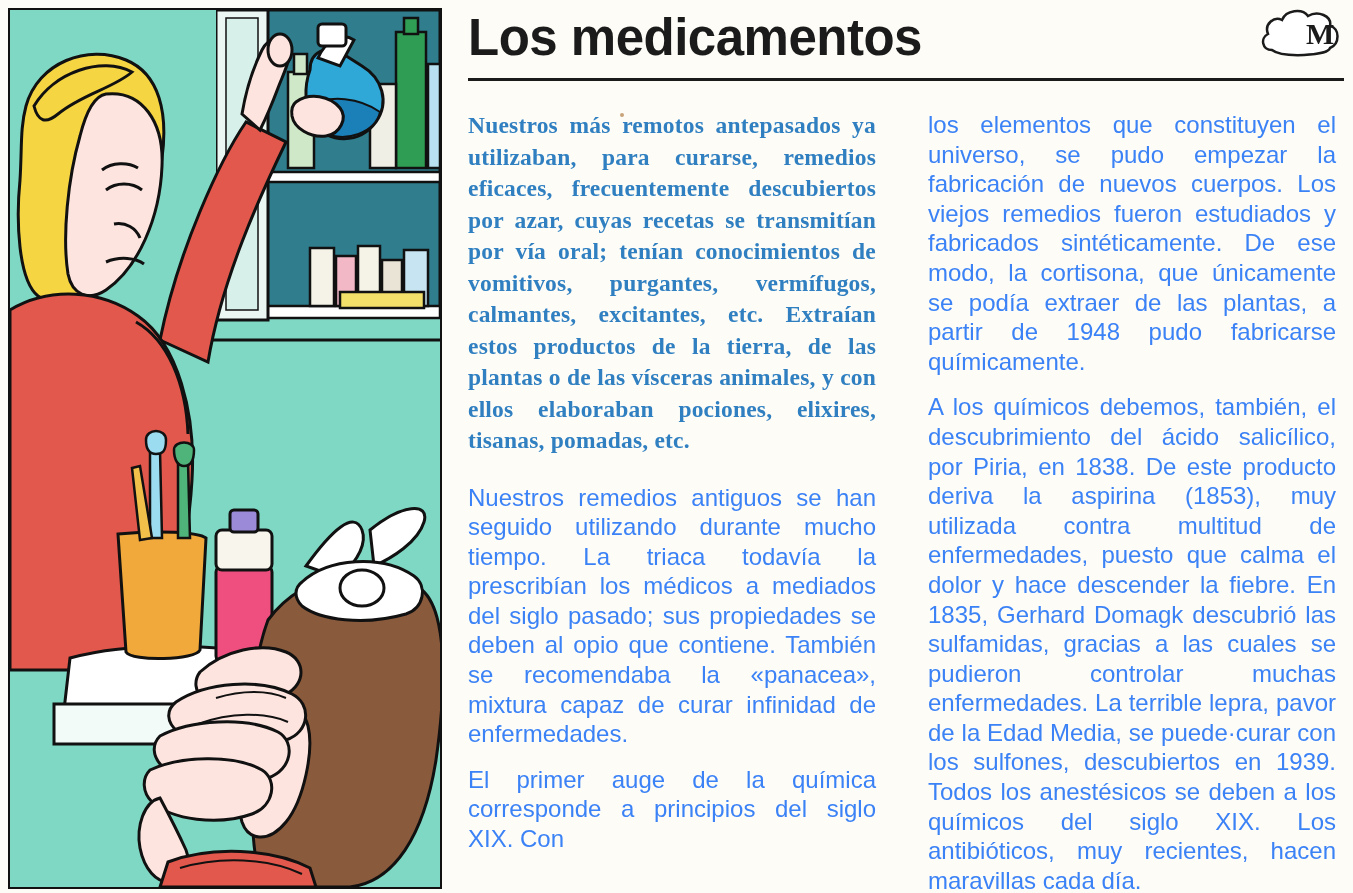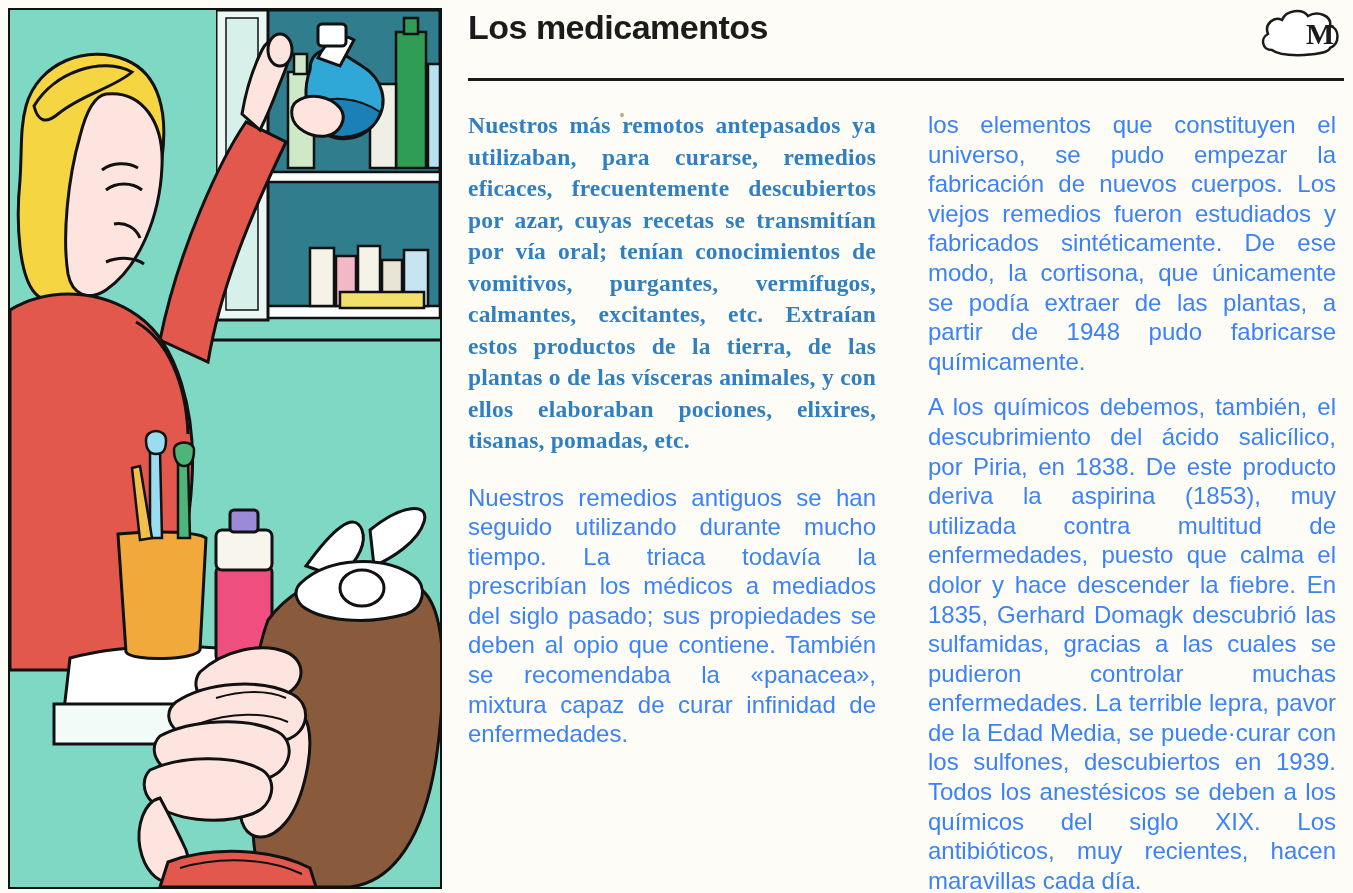"Los medicamentos" .title { font-size: 34px -> 51px }
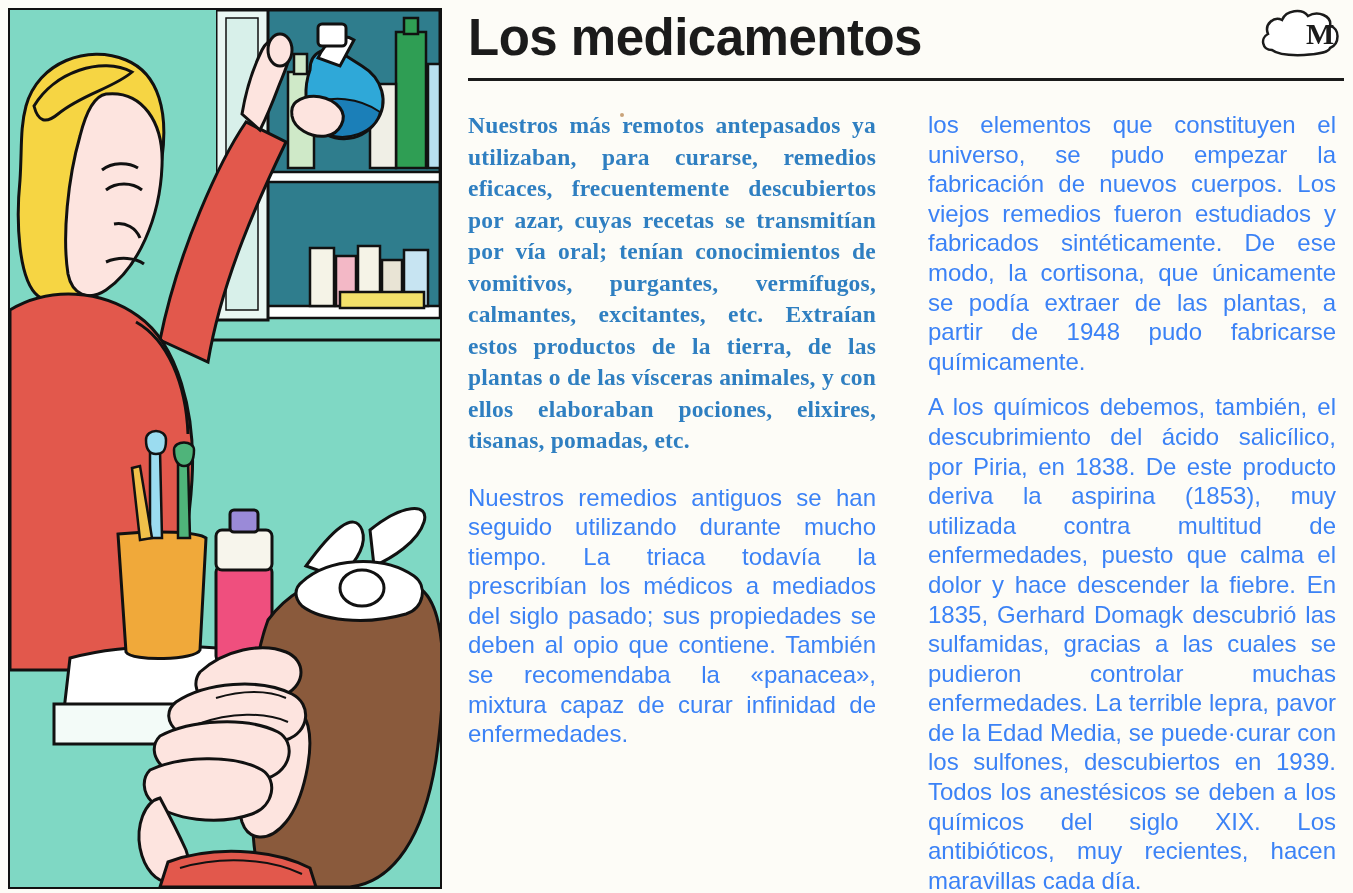"El primer auge de la" p.body-p { html: none -> <p>El primer auge de la química corresponde a principios del siglo XIX. Con</p> }
